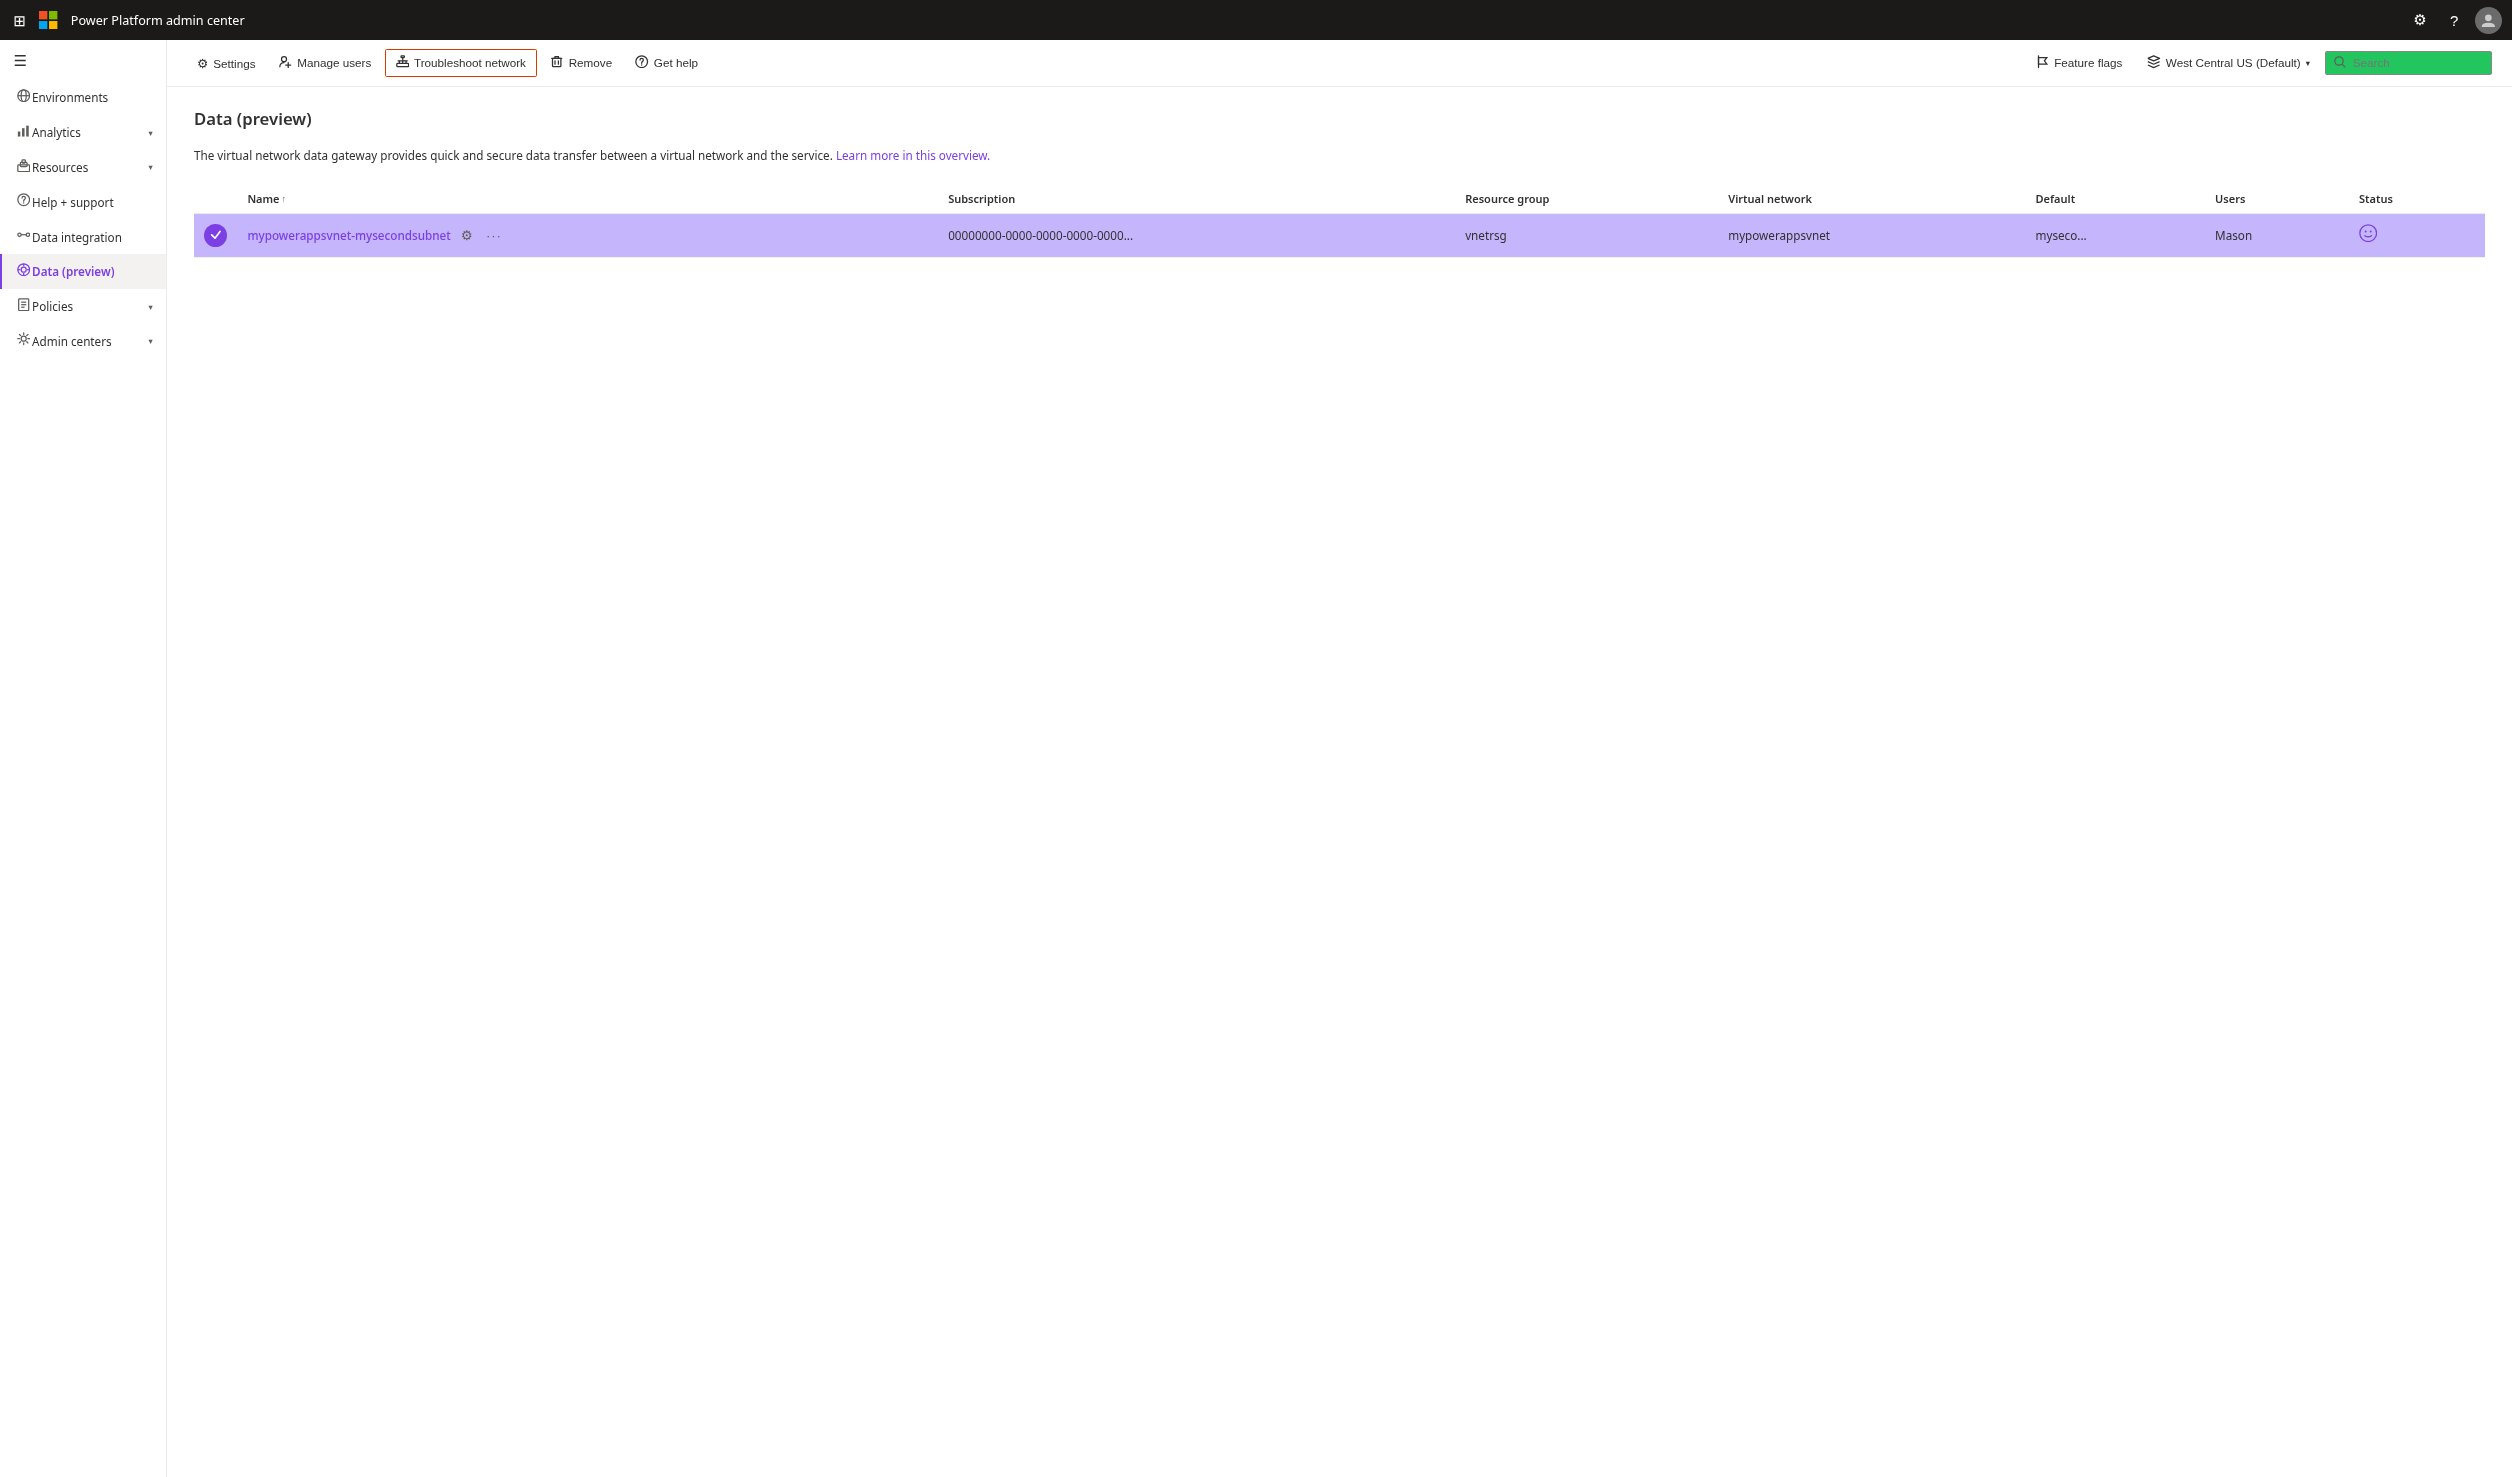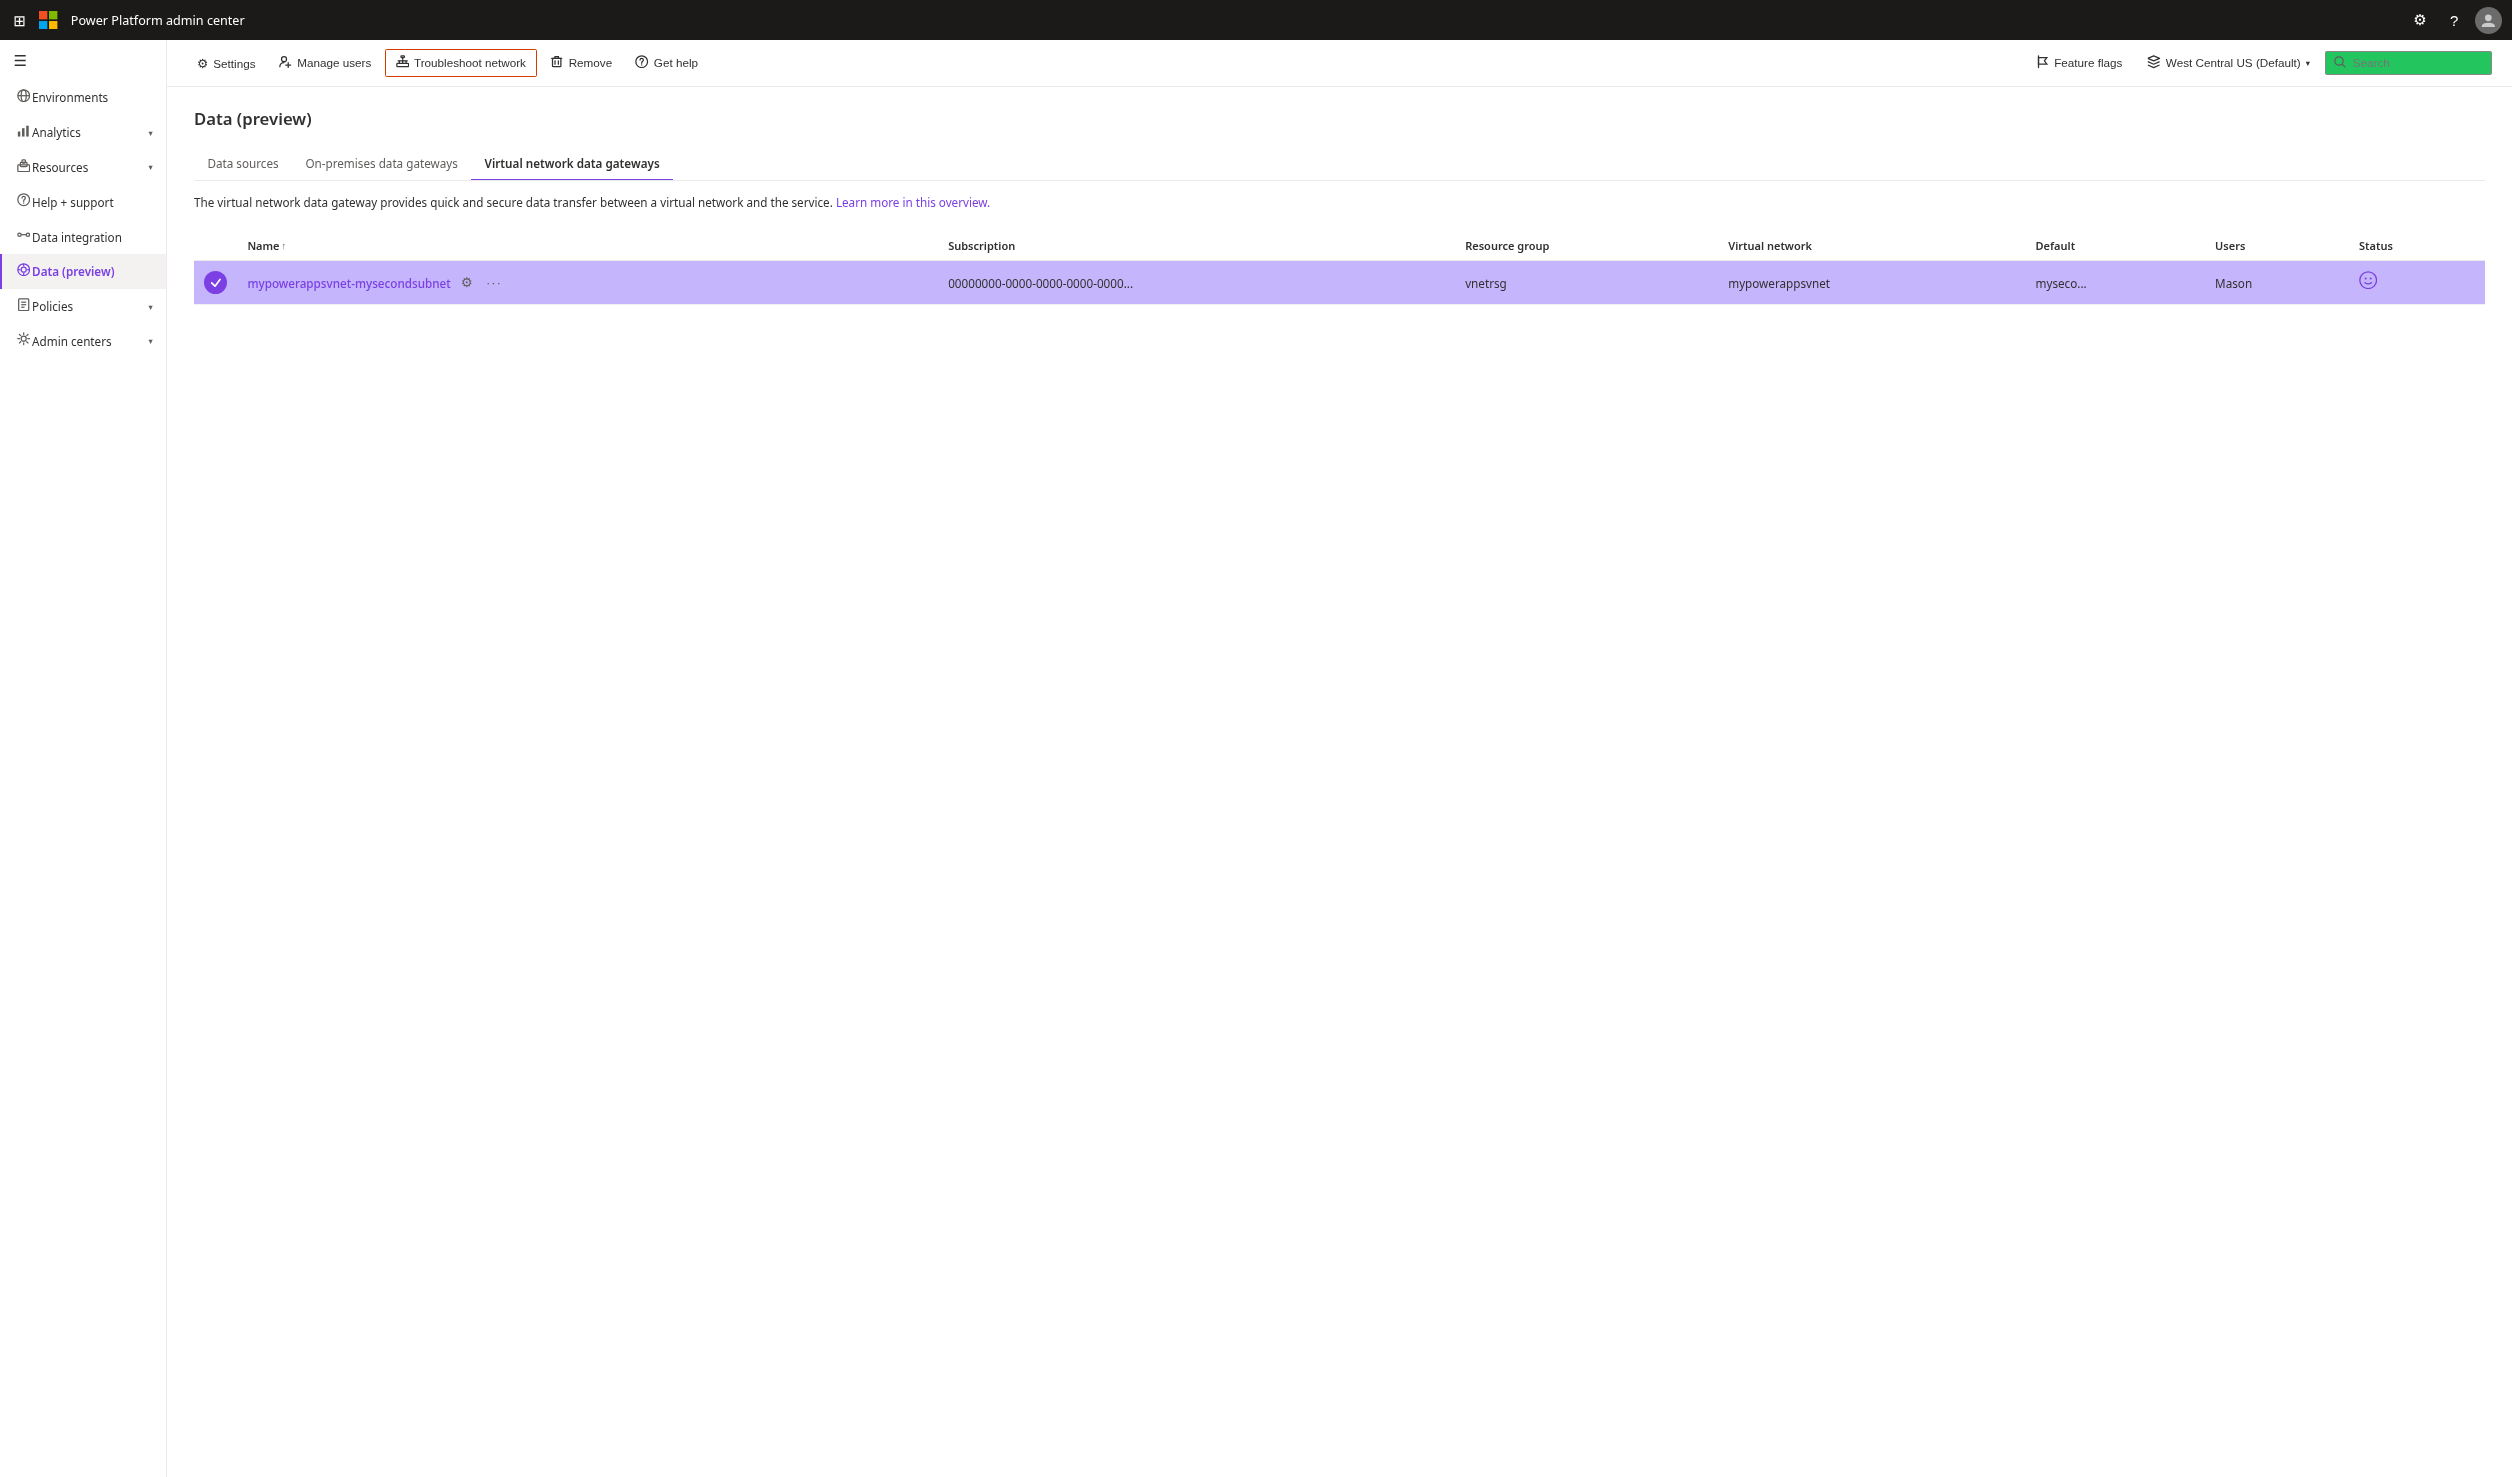"Data sources" div.tabs { html: <div> <div> <span>Data sources</span> </div> <div> <span>On-premises data gateways</span> </div> <div> <span>Virtual network data gateways</span> </div> </div> -> none }
